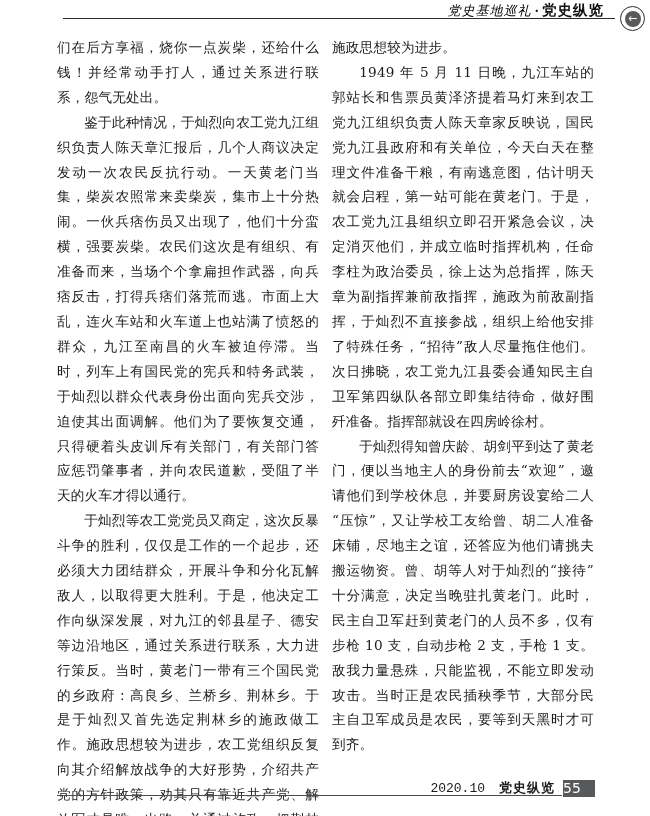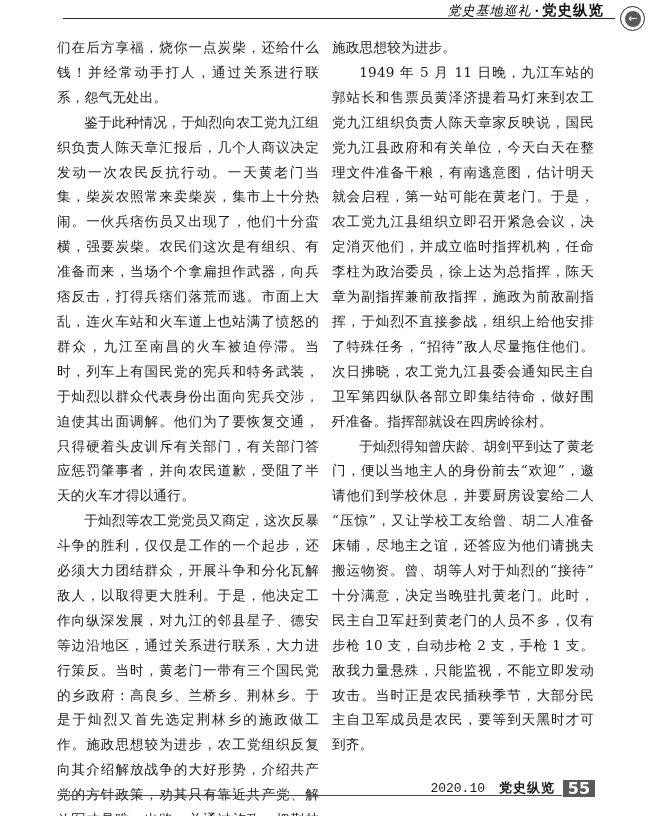"55" .page-badge { font-size: 16px -> 14px; font-weight: bold -> none; text-align: center -> left }
